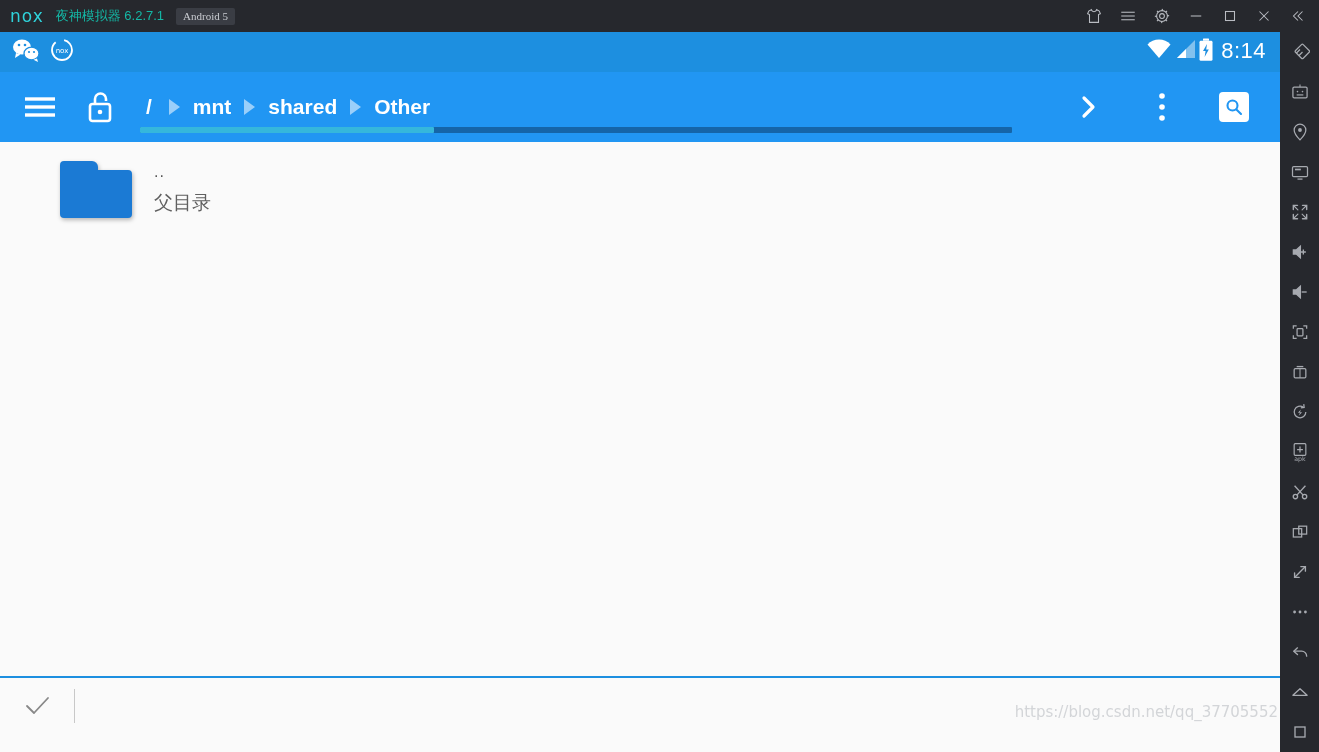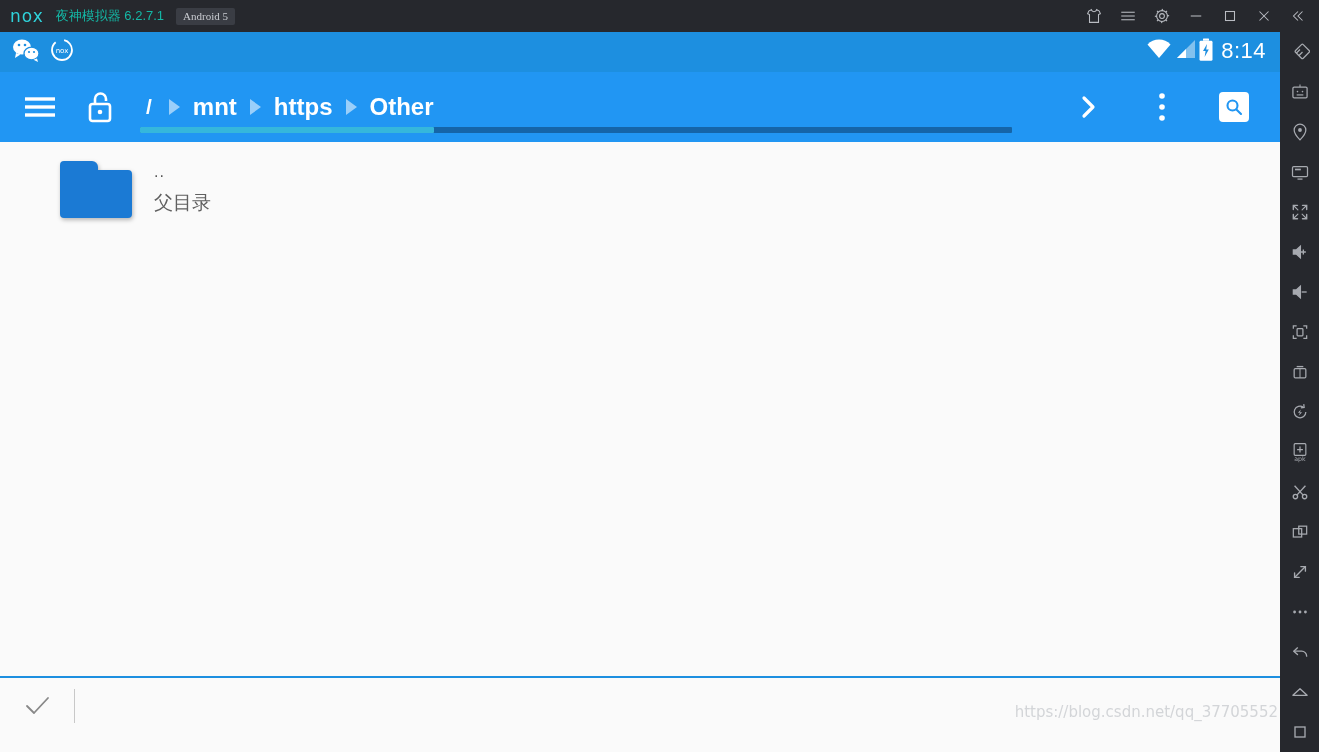"mnt" .crumb { font-size: 24px -> 21px }
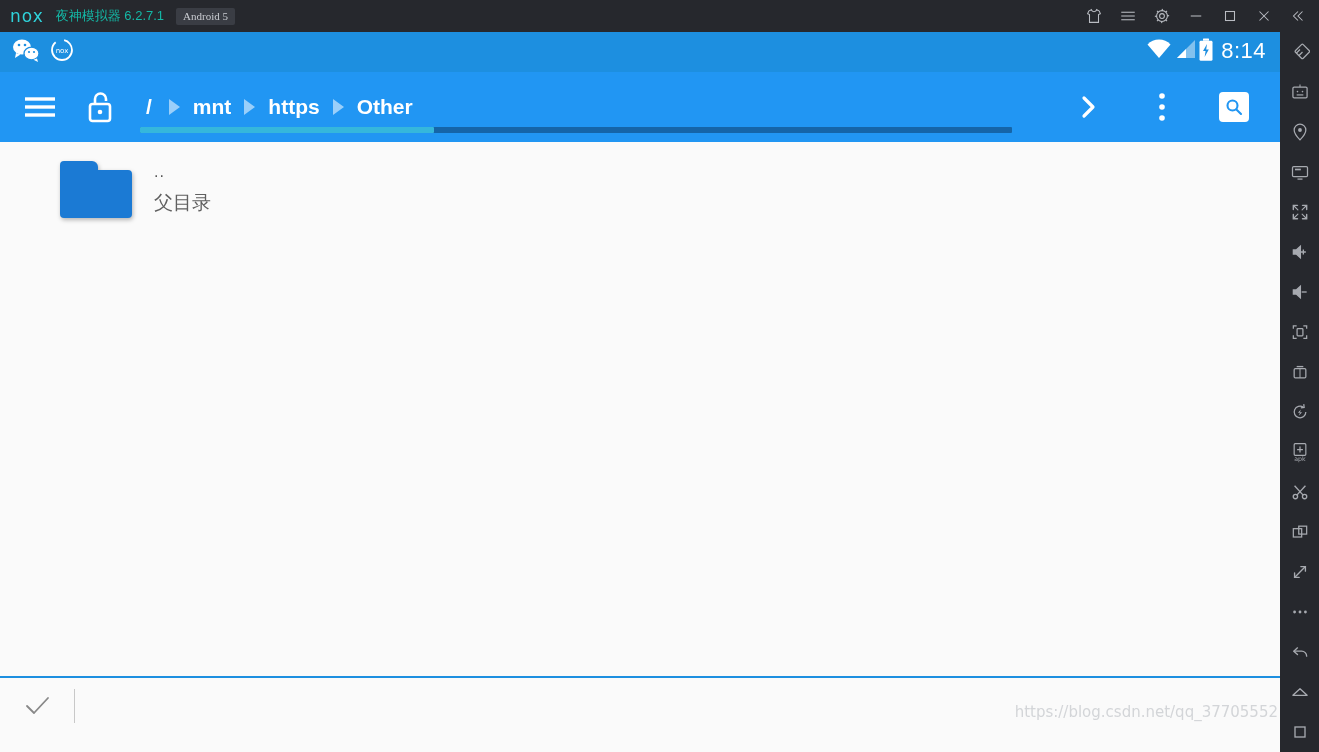"https" span.crumb { text: https -> shared }
